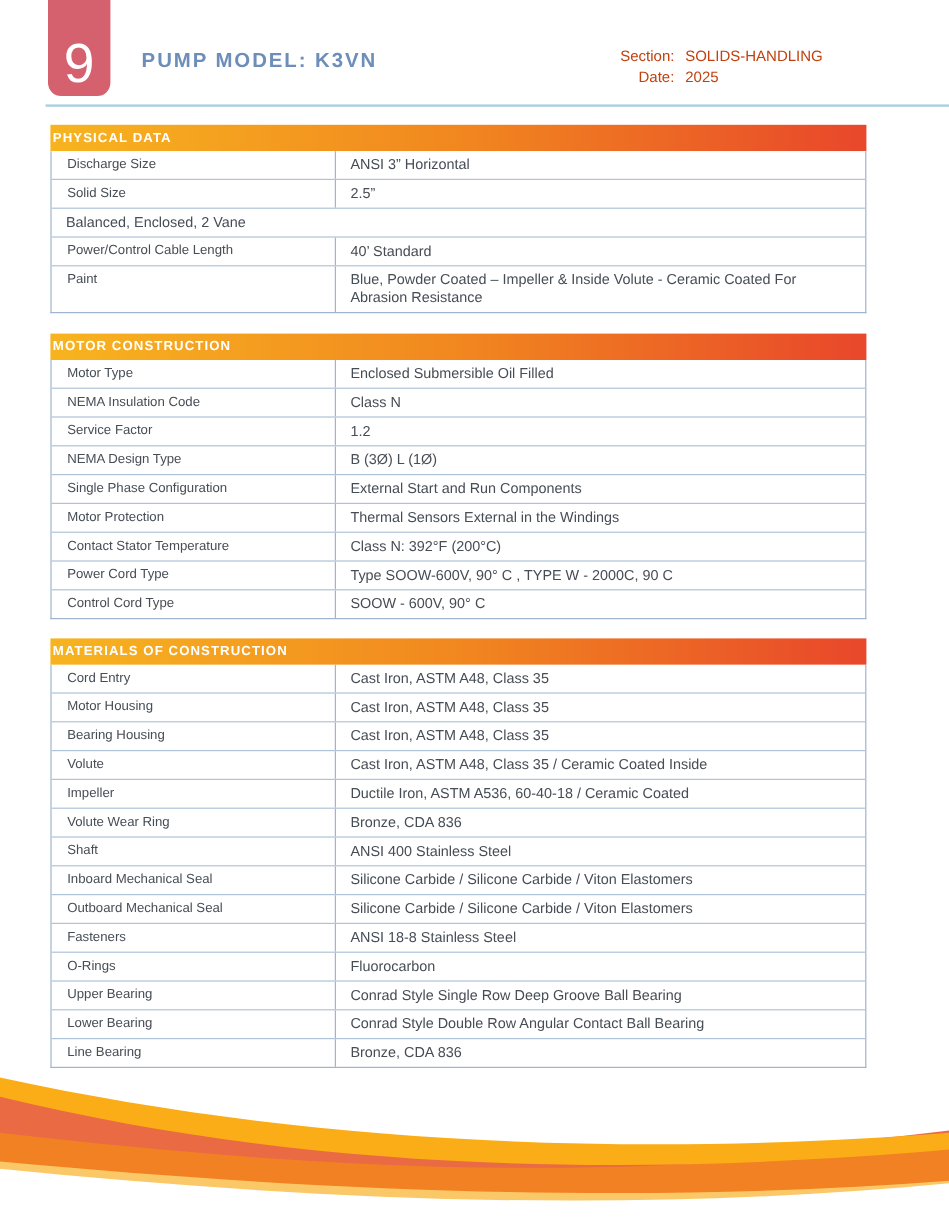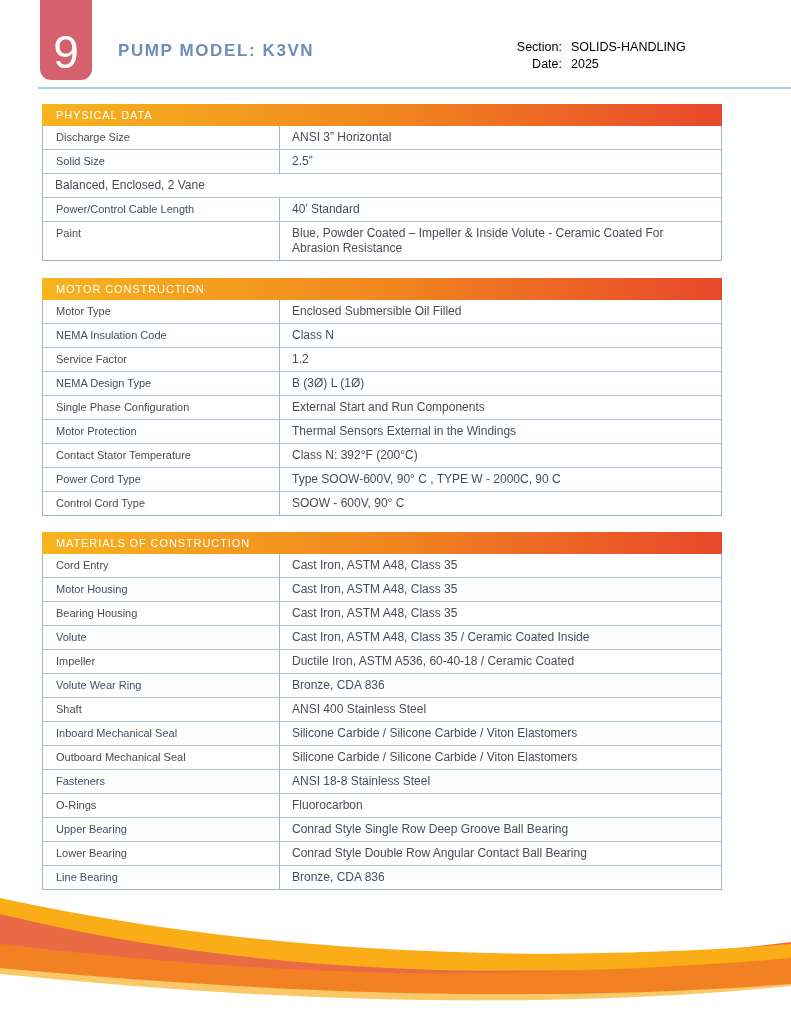"Section:" .meta { color: #000000 -> #c2410c }
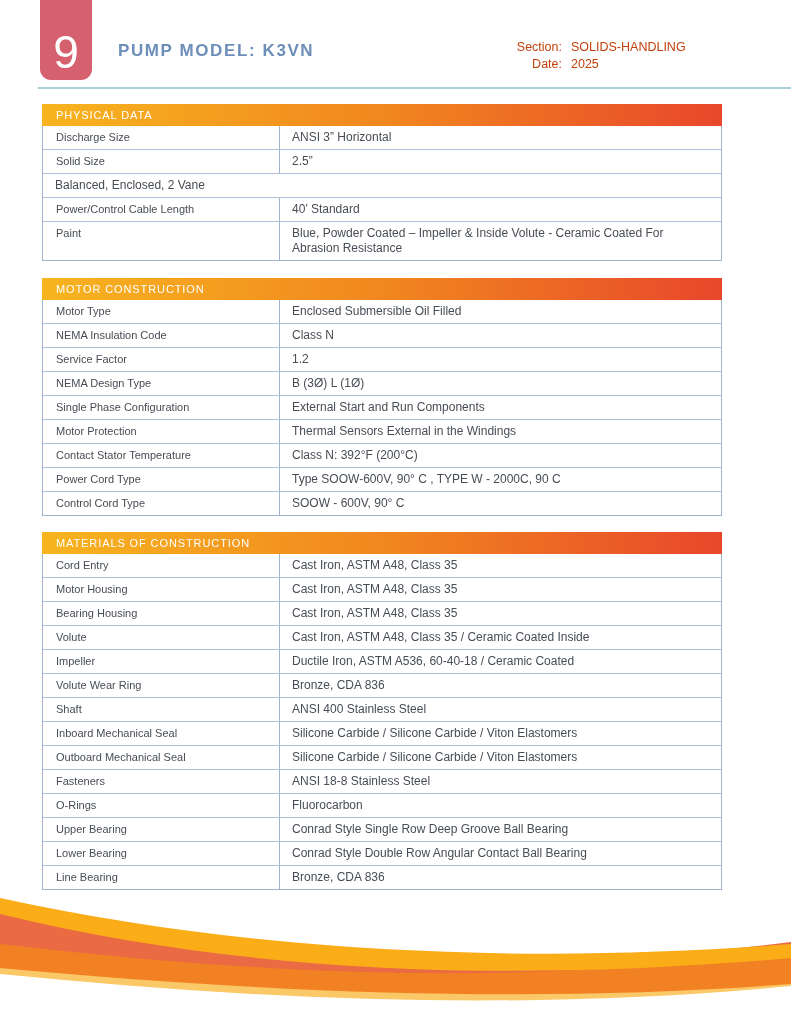"PHYSICAL DATA" .tbl-header { font-weight: 400 -> 700; padding-left: 14px -> 2px }
